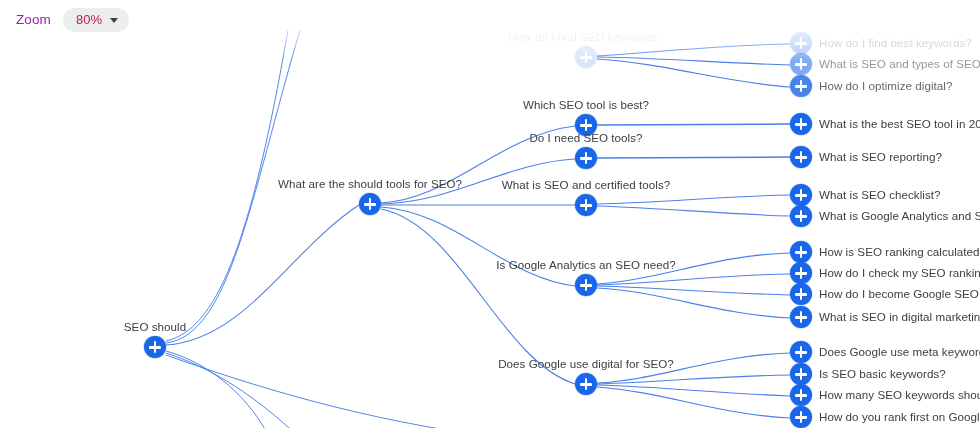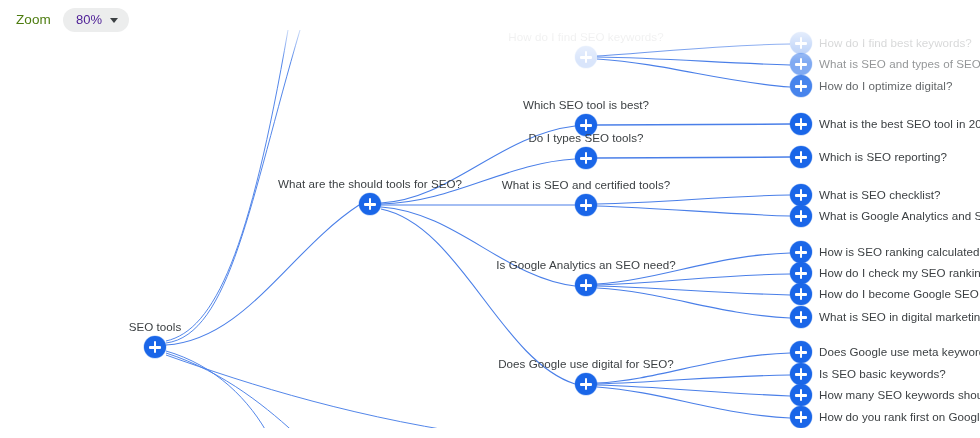"Zoom" .toolbar-label { color: #4d7c0f -> #a21caf }
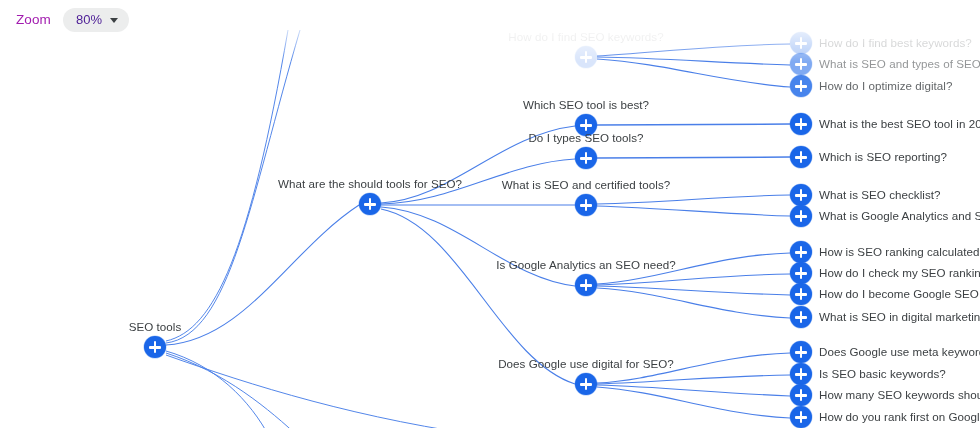"80%" .zoom-pill { color: #4c1d95 -> #be185d }
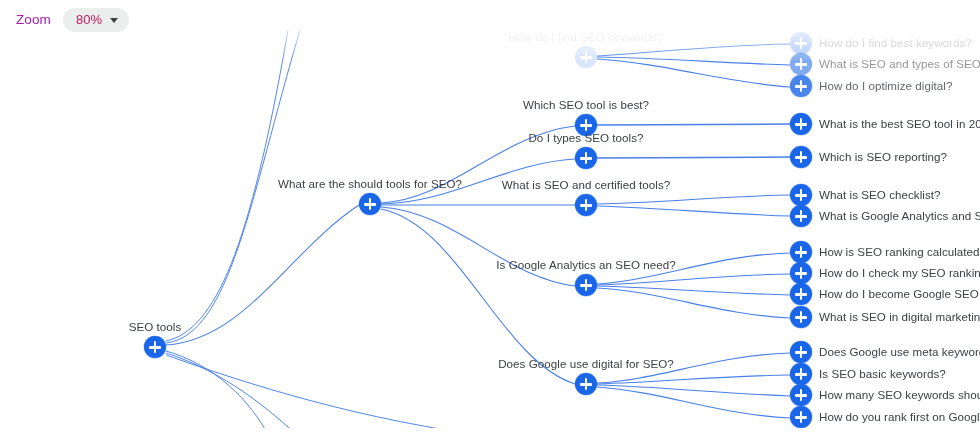"Do I types SEO tools?" div.node-label { text: types -> need }
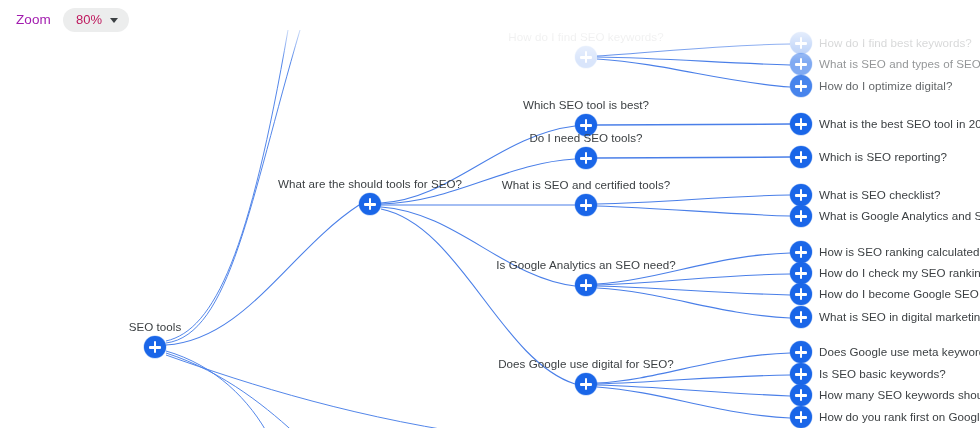"Which is SEO reporting?" div.node-label { text: Which -> What }
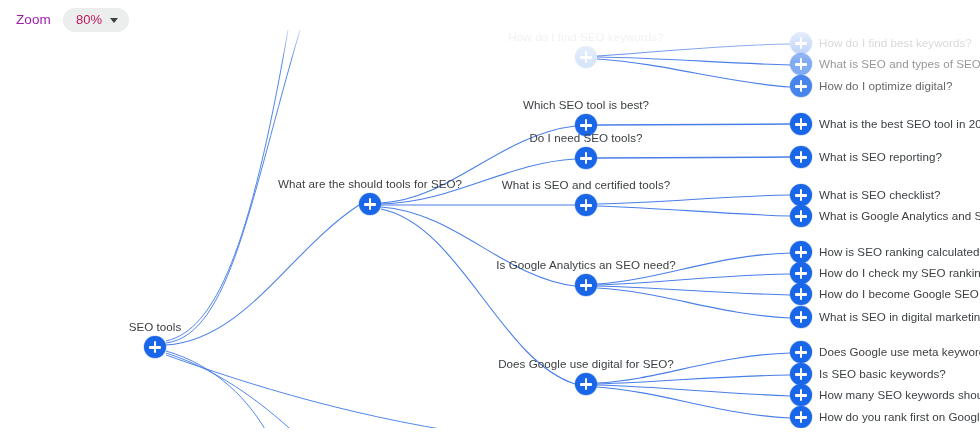"SEO tools" div.node-label { text: tools -> should }
